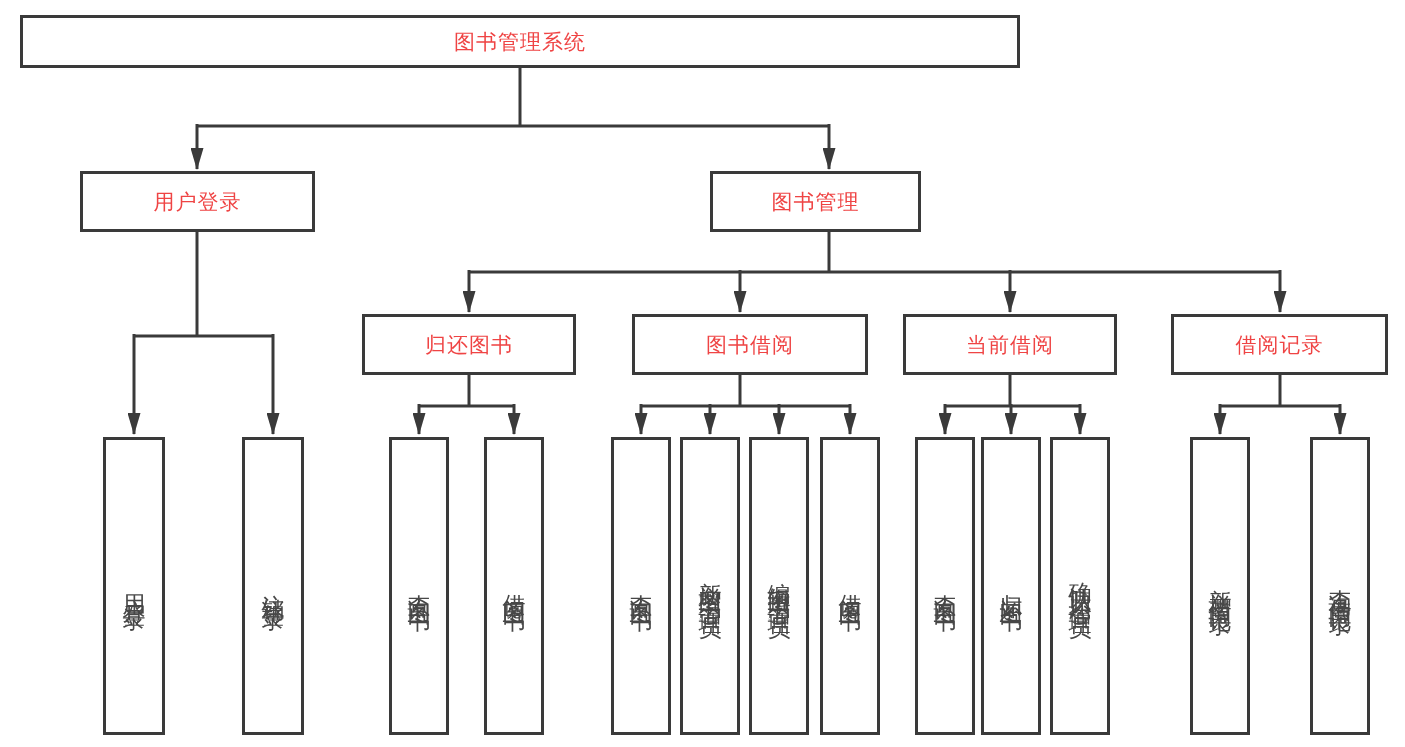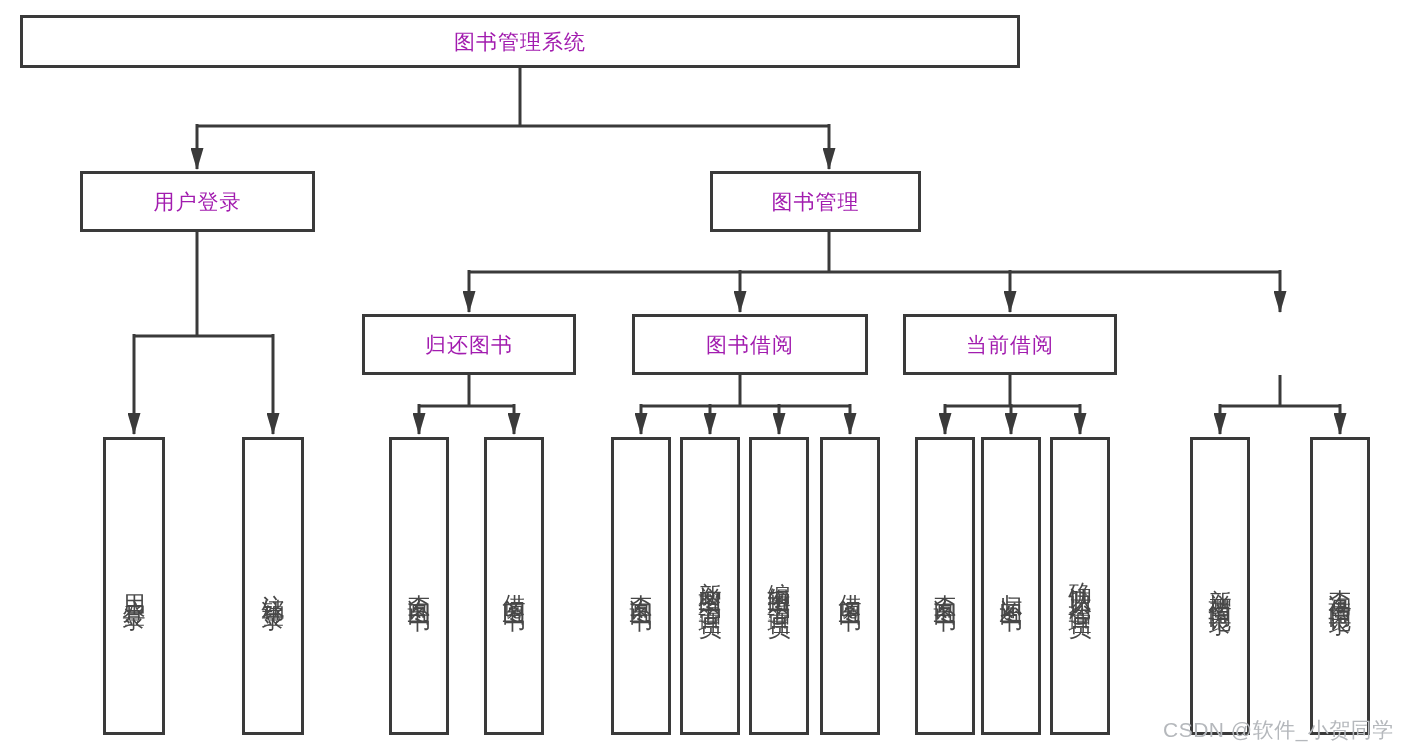"图书管理系统" .h .lbl { color: #a21caf -> #ef4444 }
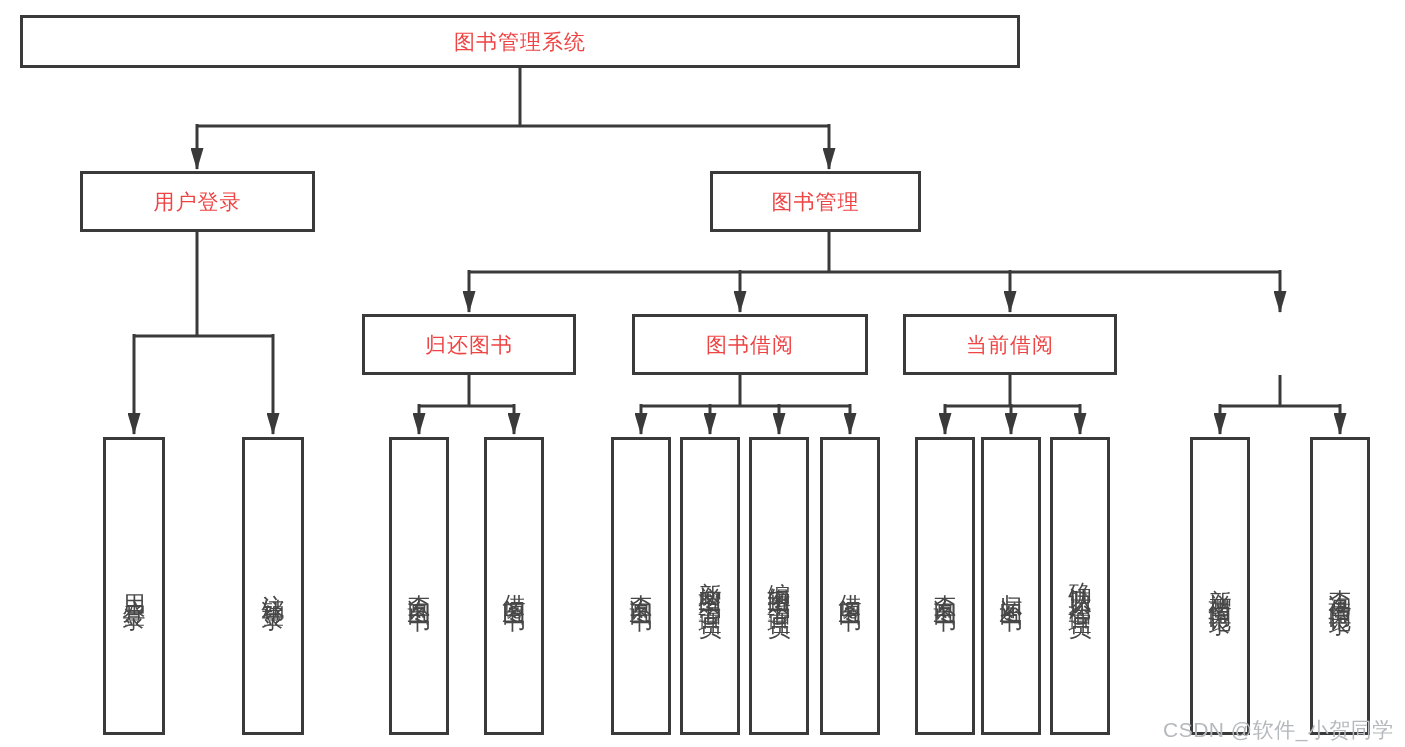"借阅记录" div.box { html: none -> <div> <span>借阅记录</span> </div> }
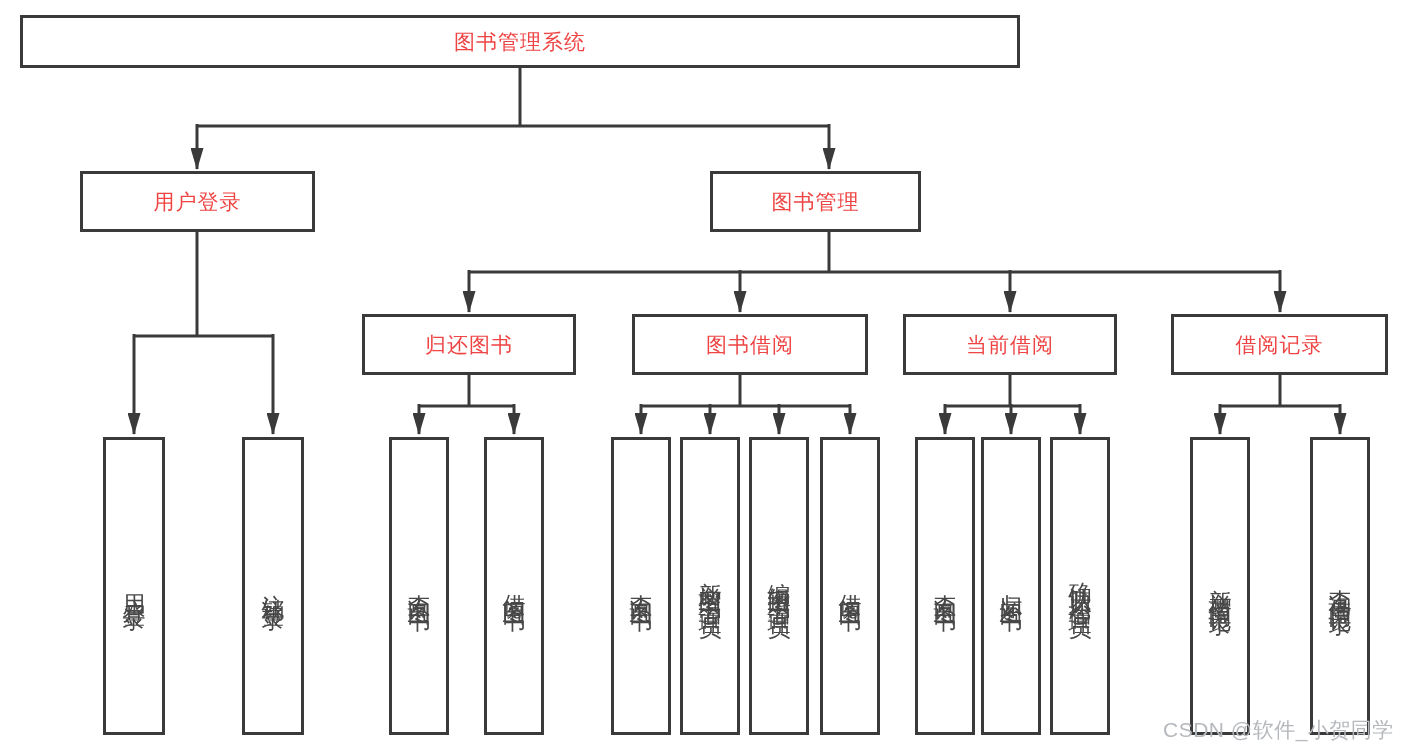"CSDN @软件_小贺同学" div.watermark { html: <div>CSDN @软件_小贺同学</div> -> none }
